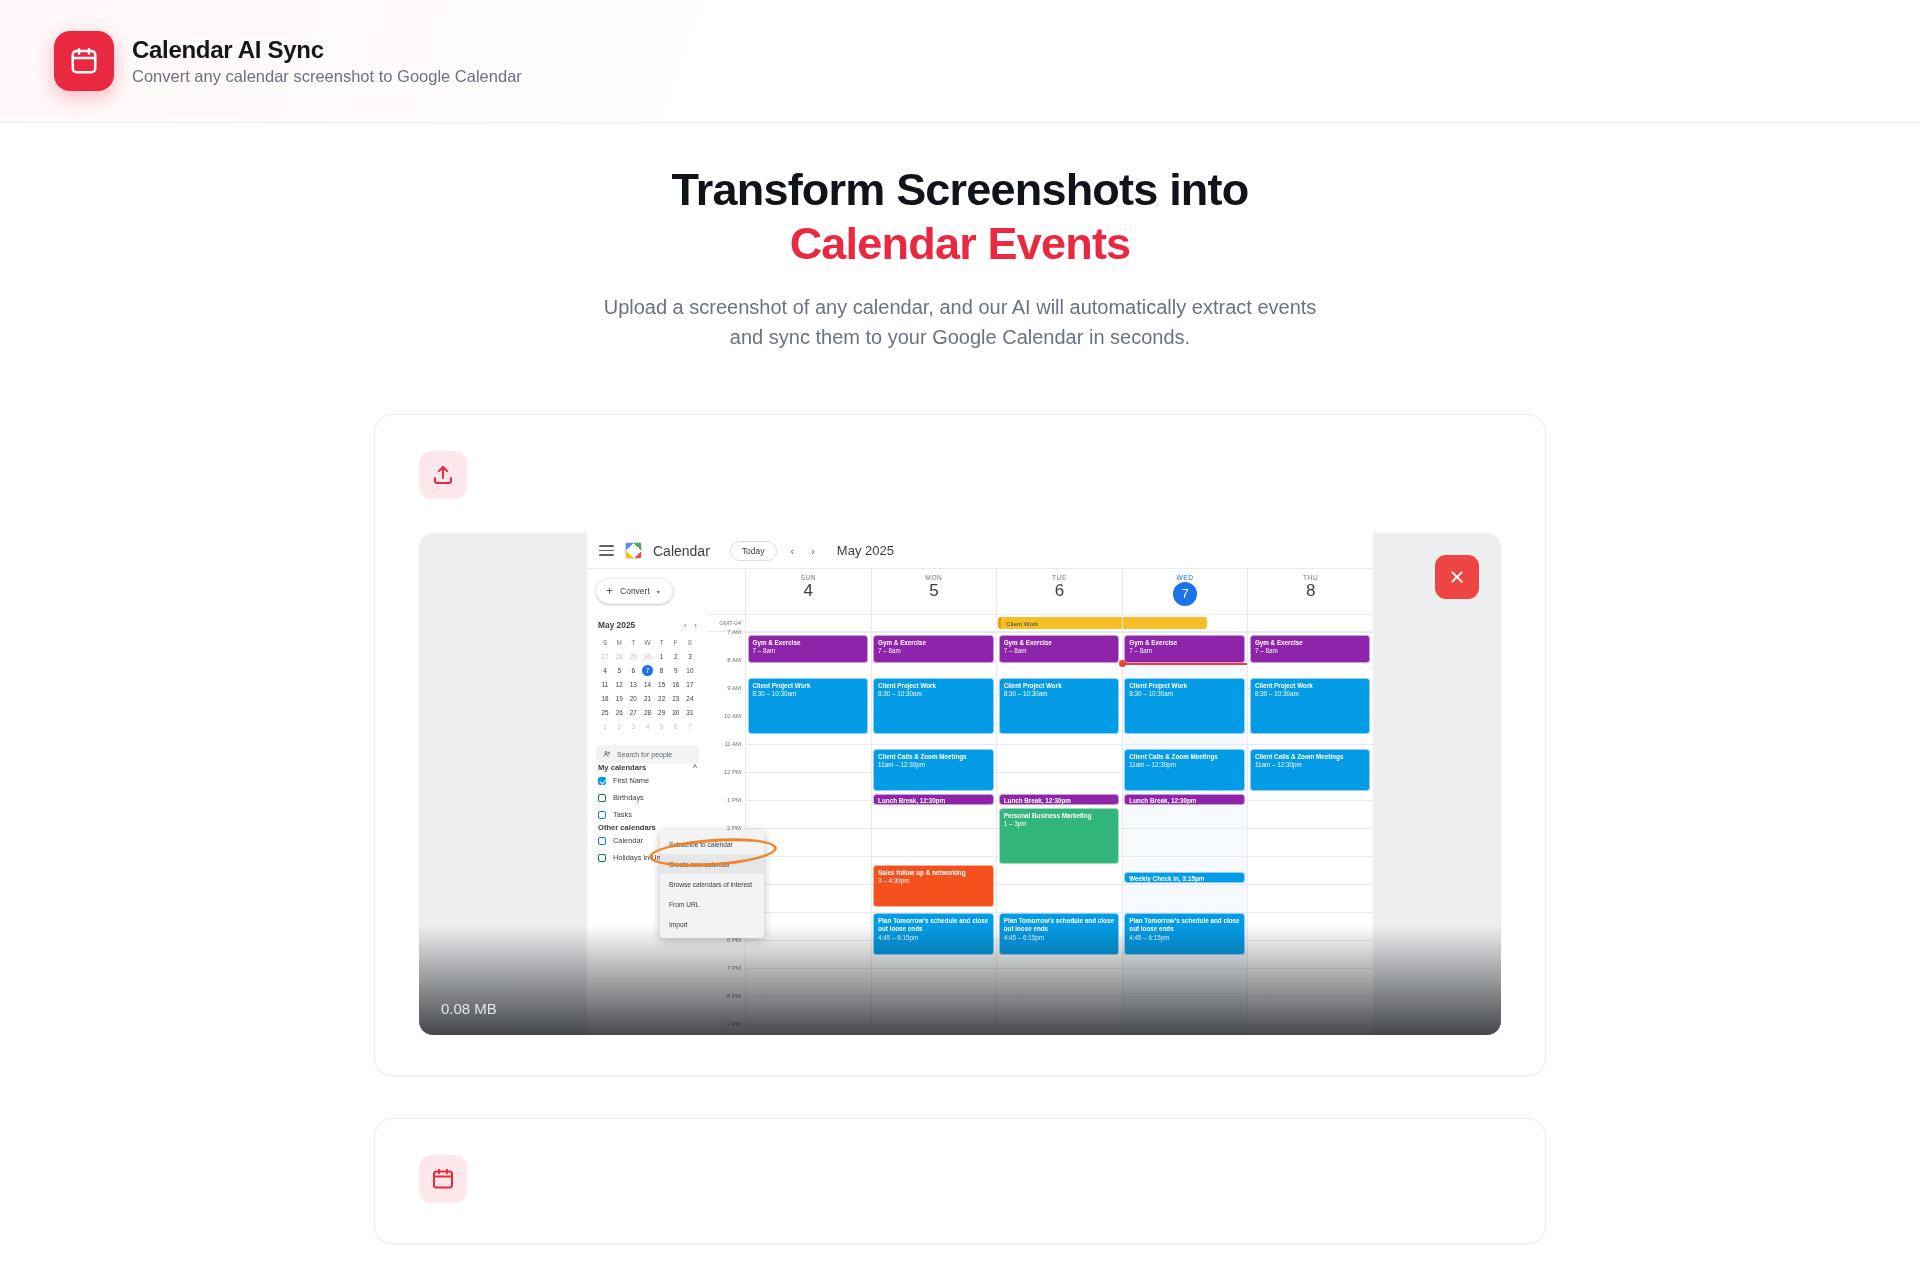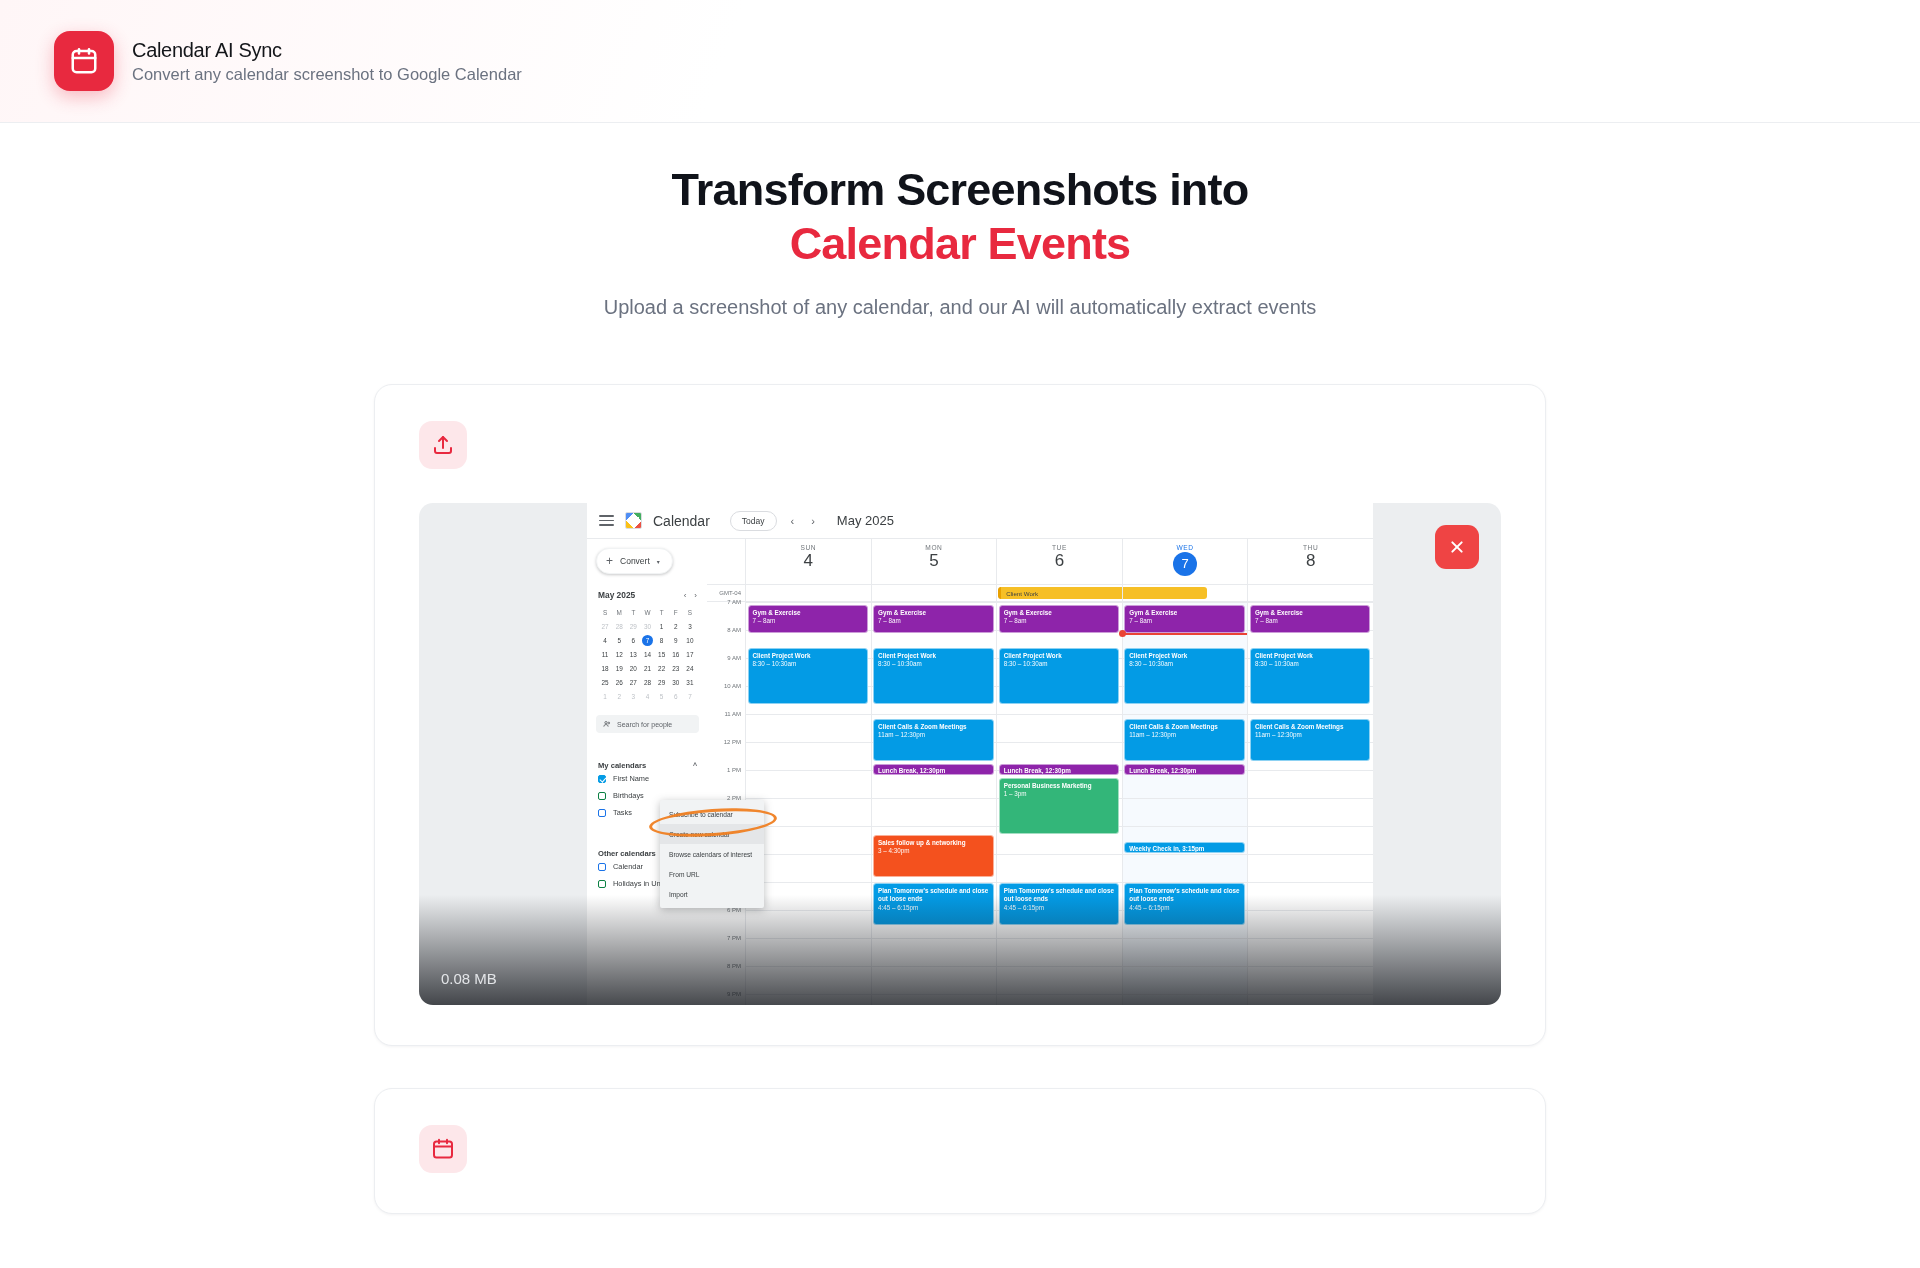"Calendar AI Sync" .brand-text h1 { font-size: 20px -> 24px; font-weight: 400 -> 700 }
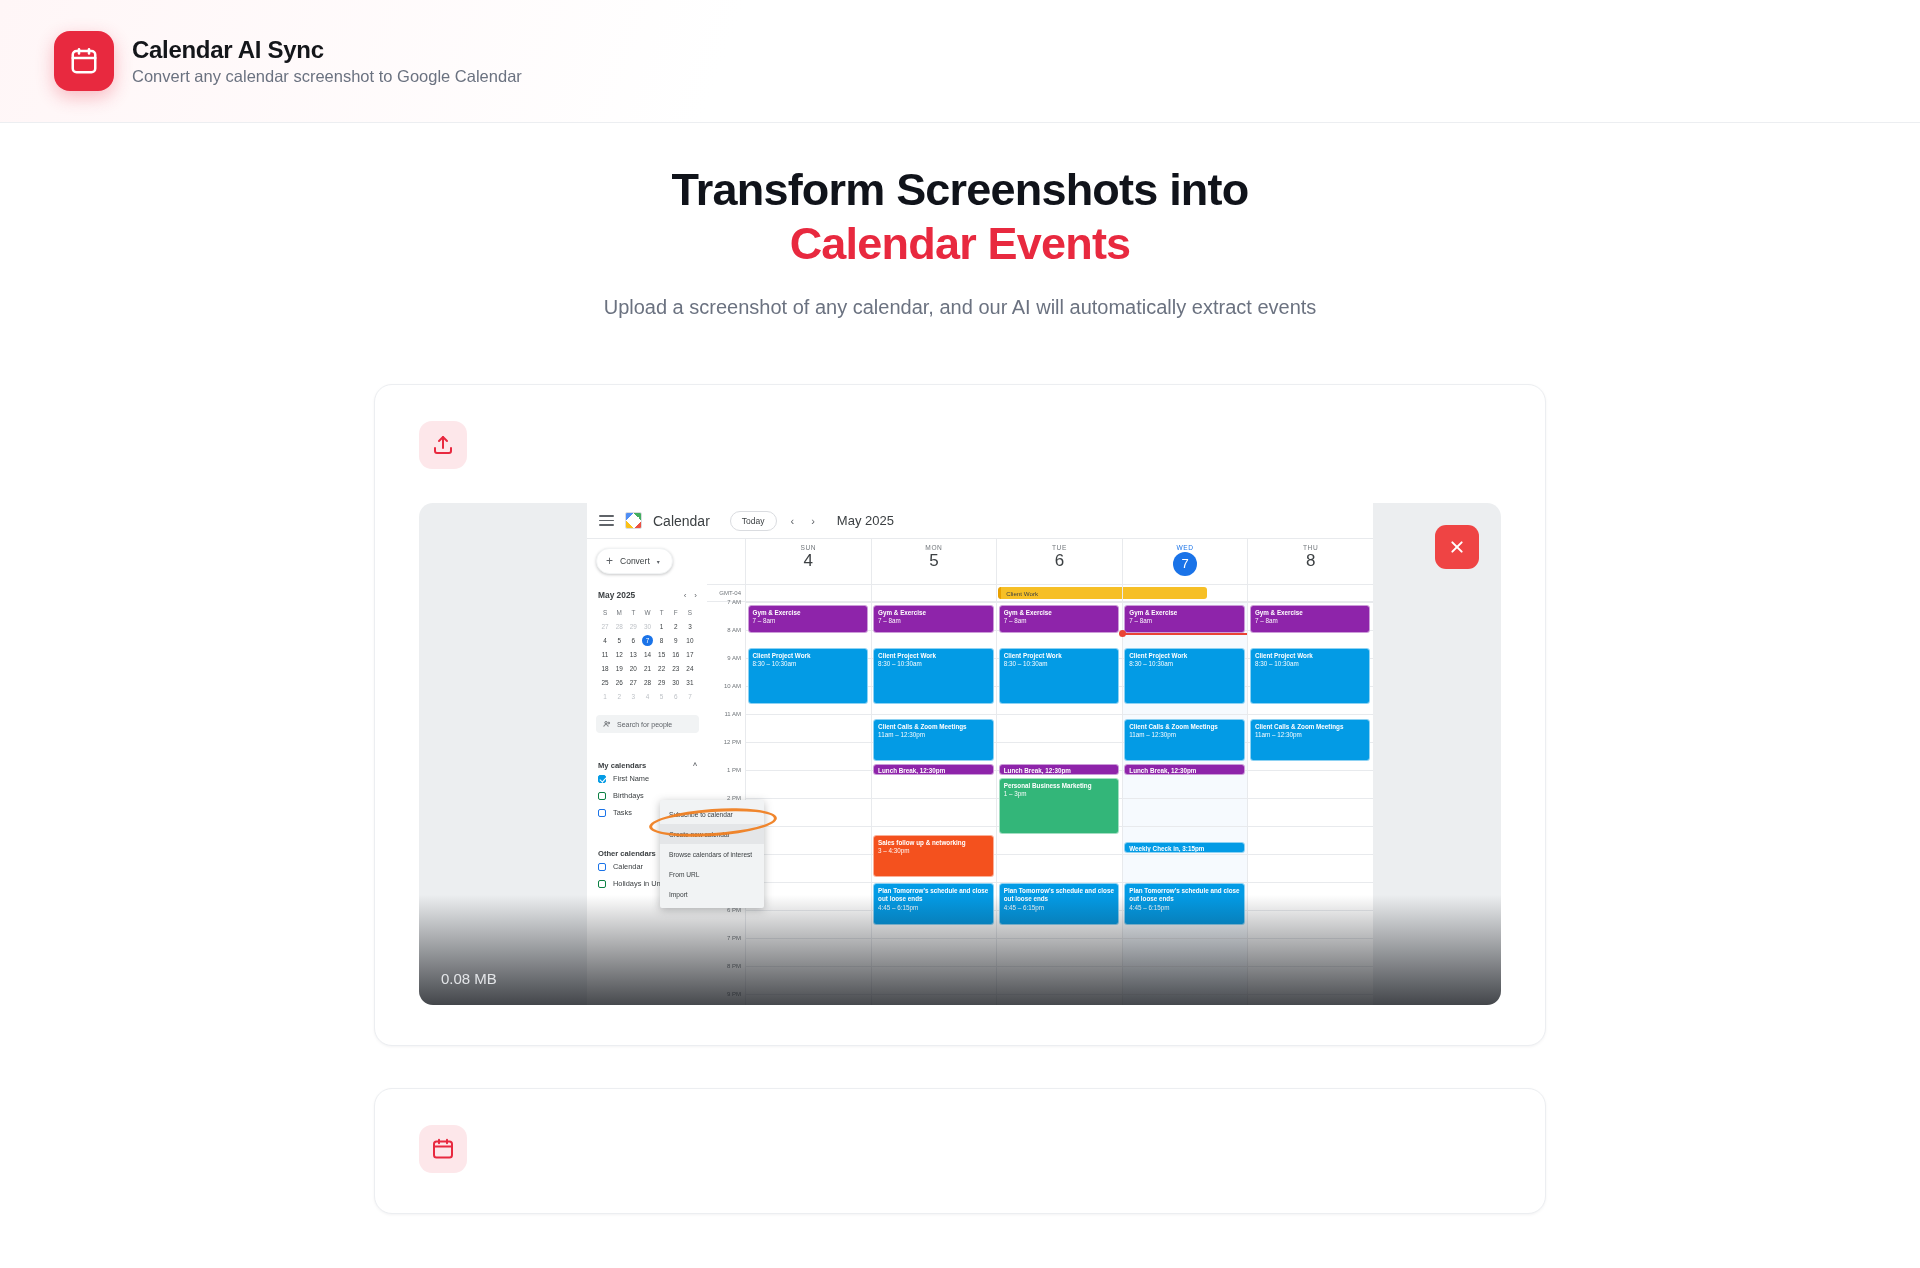"and sync them to your" span { html: none -> <span>and sync them to your Google Calendar in seconds.</span> }
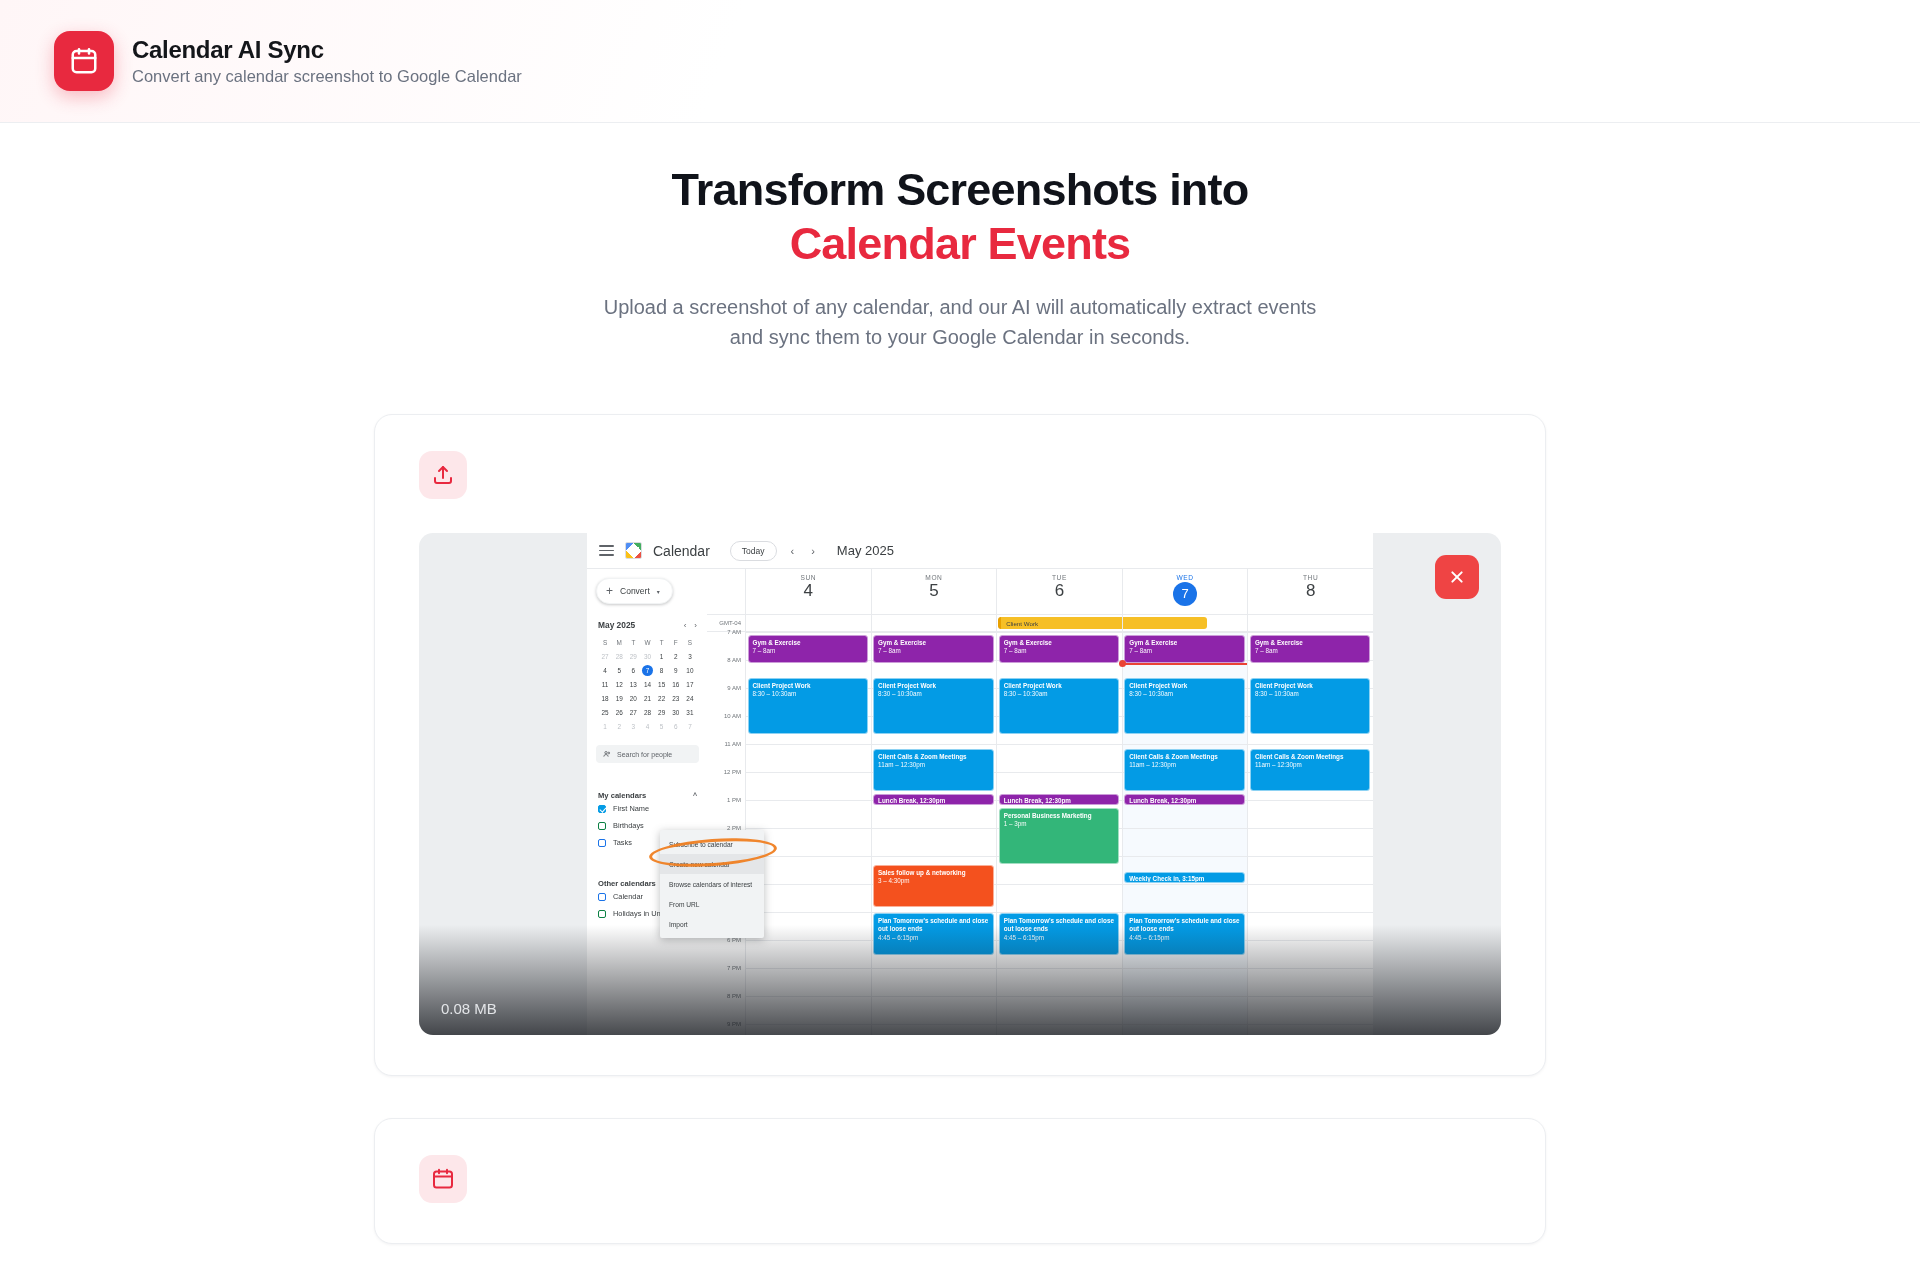"My calendars" .side-sec { margin-top: 28px -> 0 }
